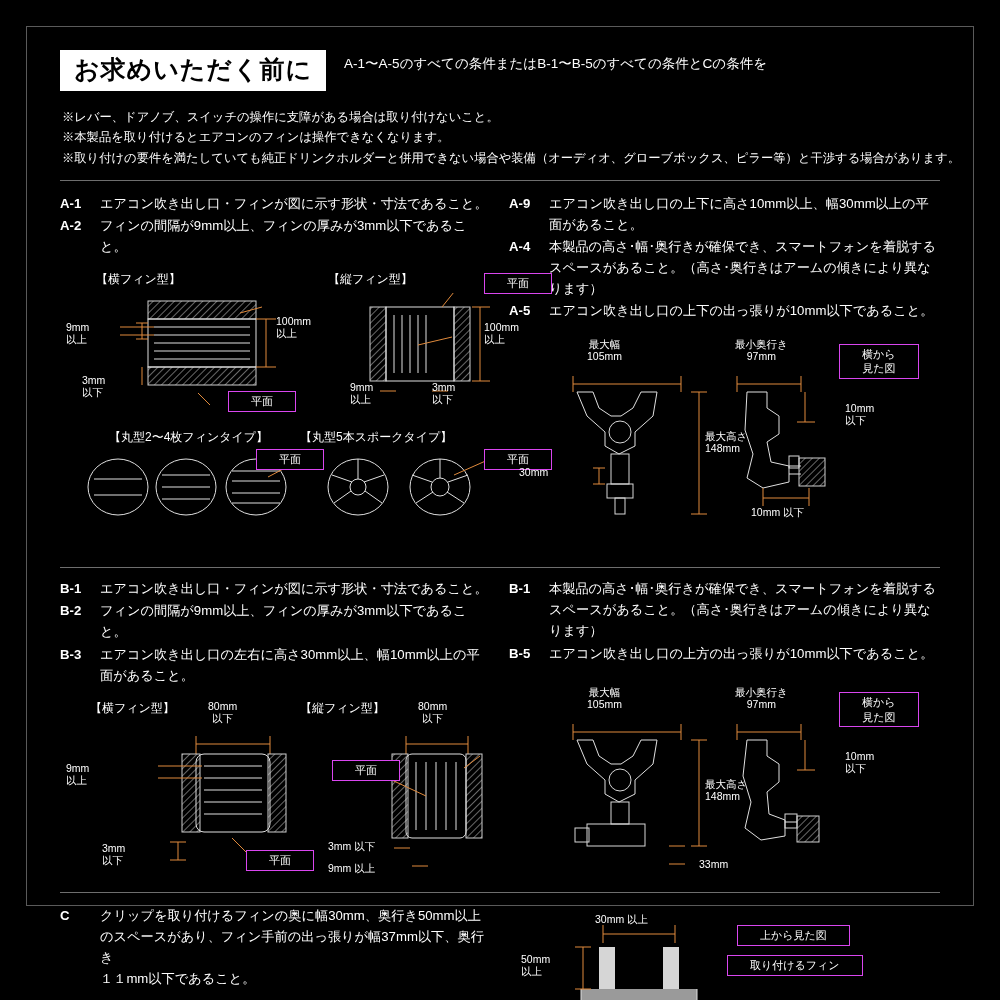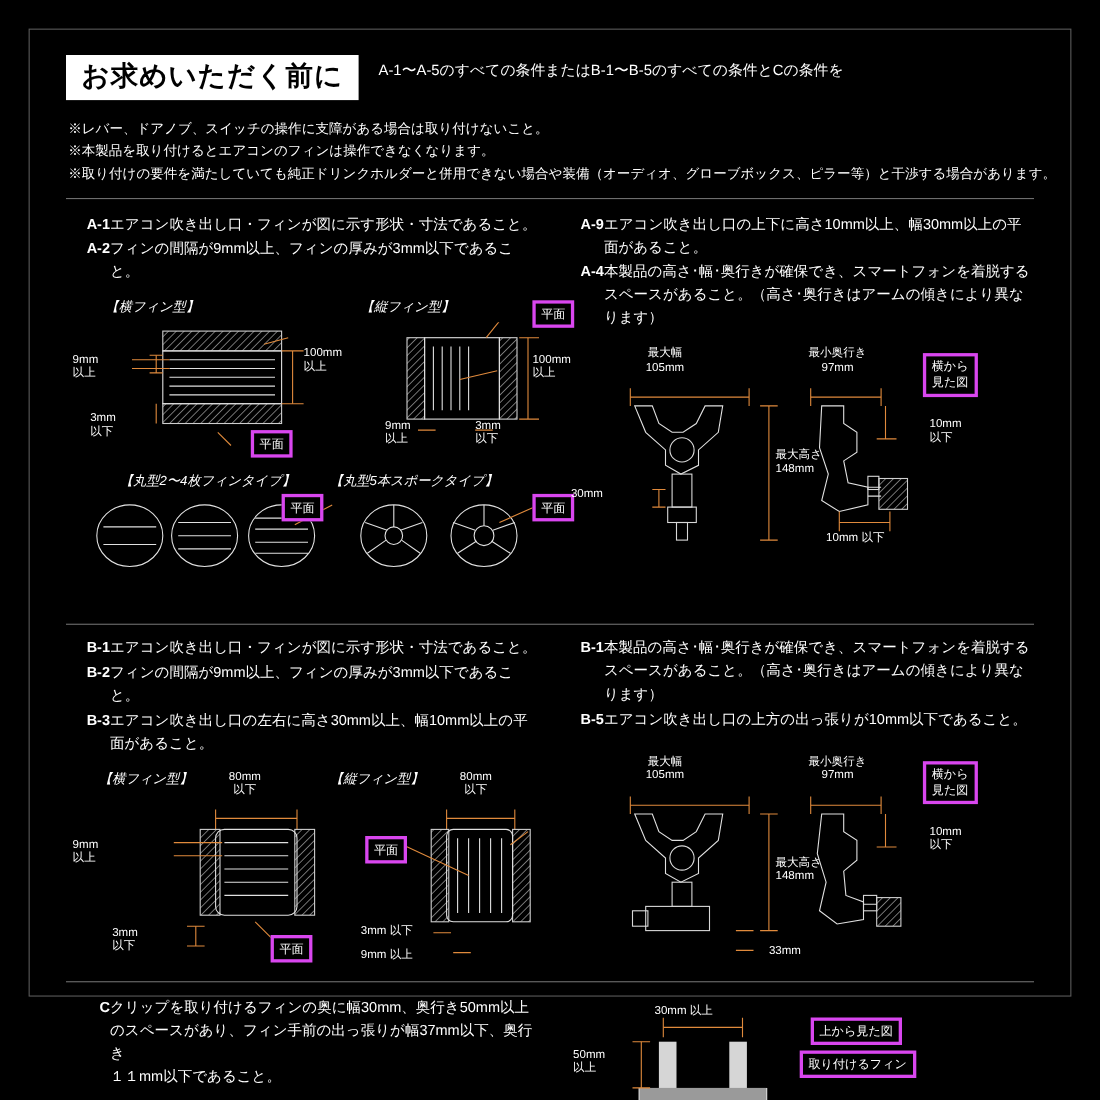"A-1" .req .code { text-align: right -> none }
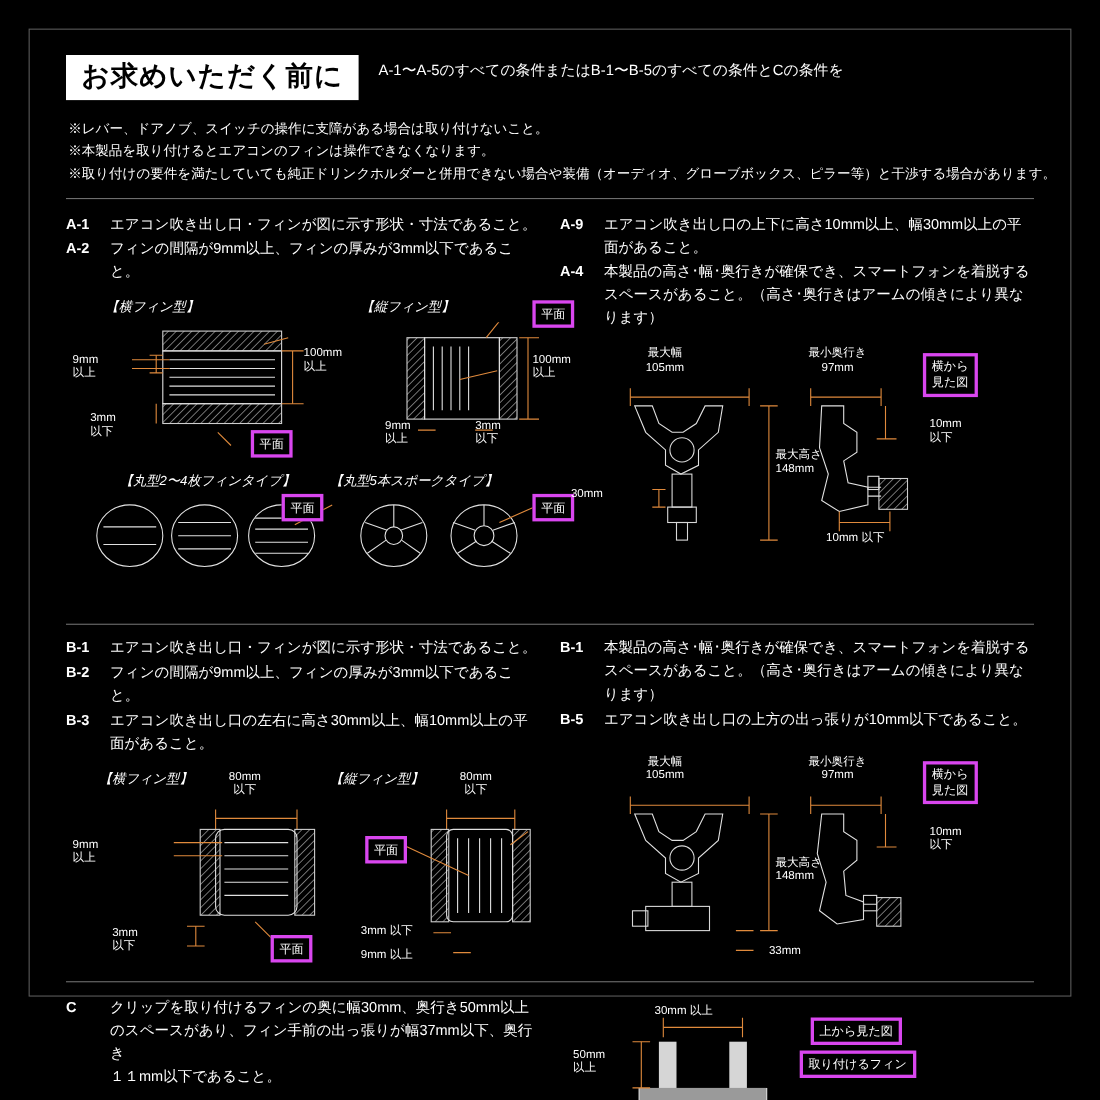"【横フィン型】" .ttl { font-style: italic -> none }
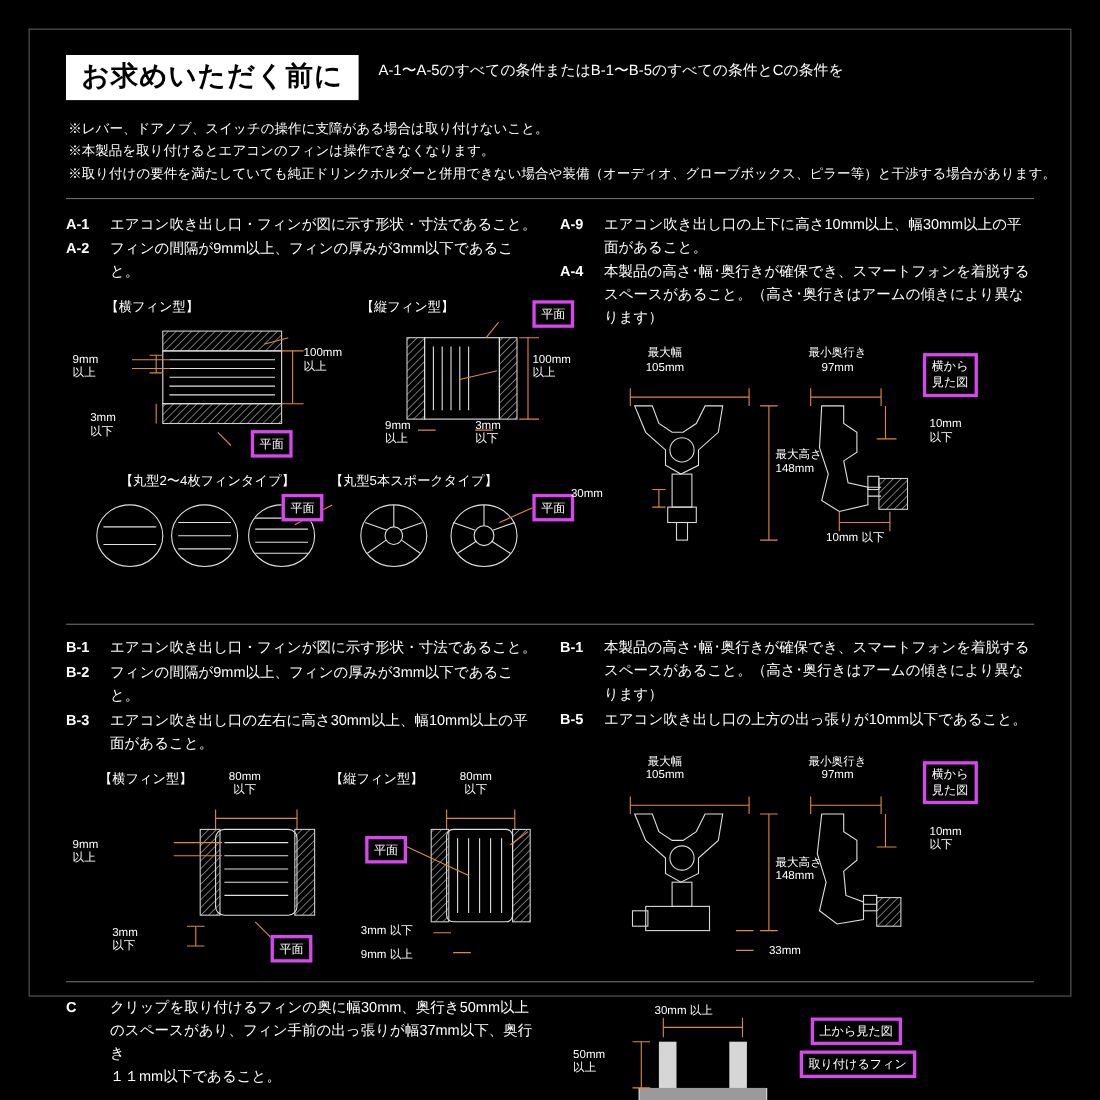"平面" .tag { border: 3px solid #d946ef -> 1px solid #d946ef; padding: 2px 5px -> 2px 22px }
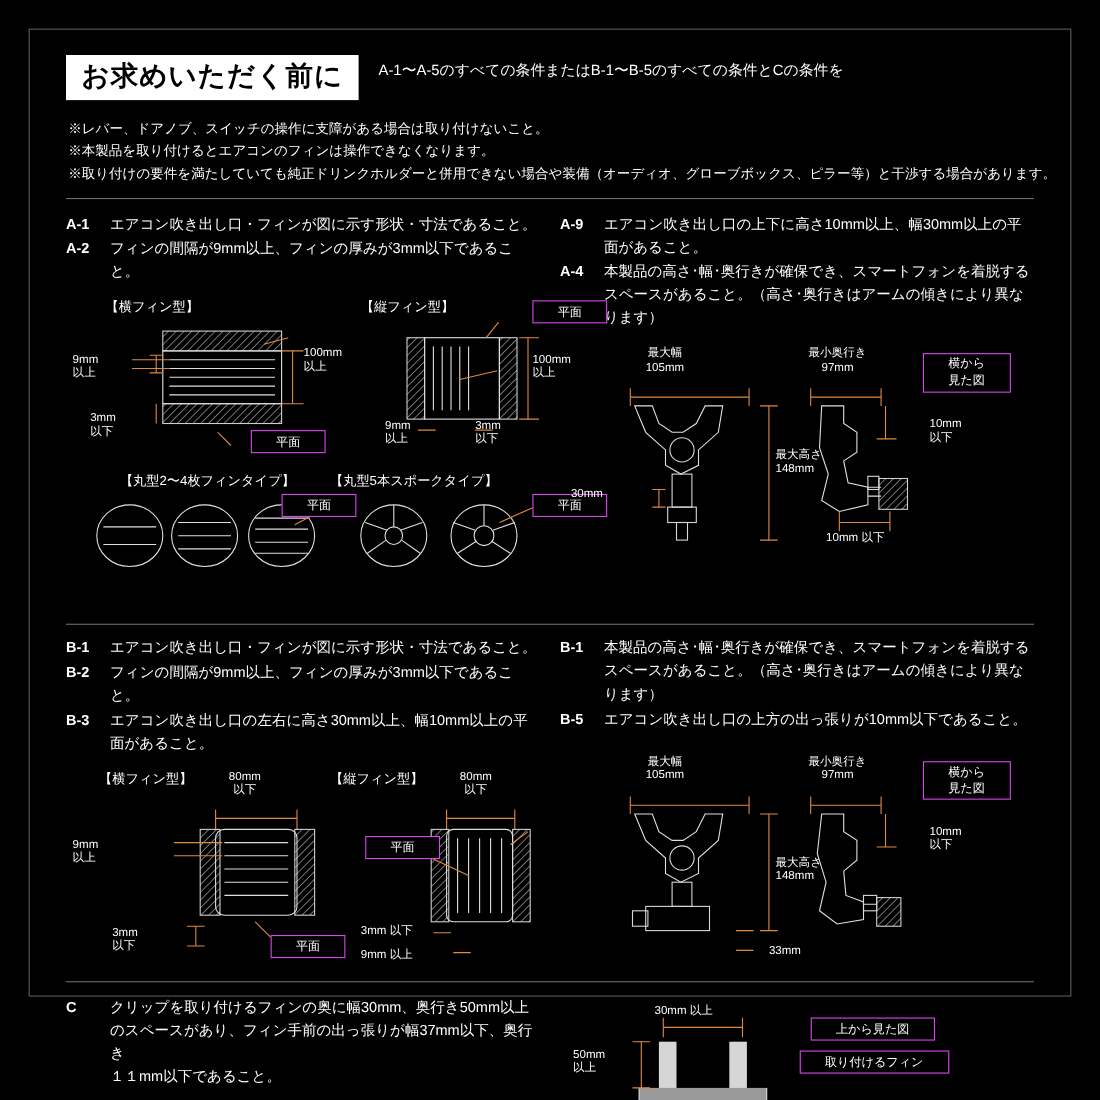"A-5" div.req { html: none -> <div> <div>A-5</div> <div>エアコン吹き出し口の上下の出っ張りが10mm以下であること。</div> </div> }
